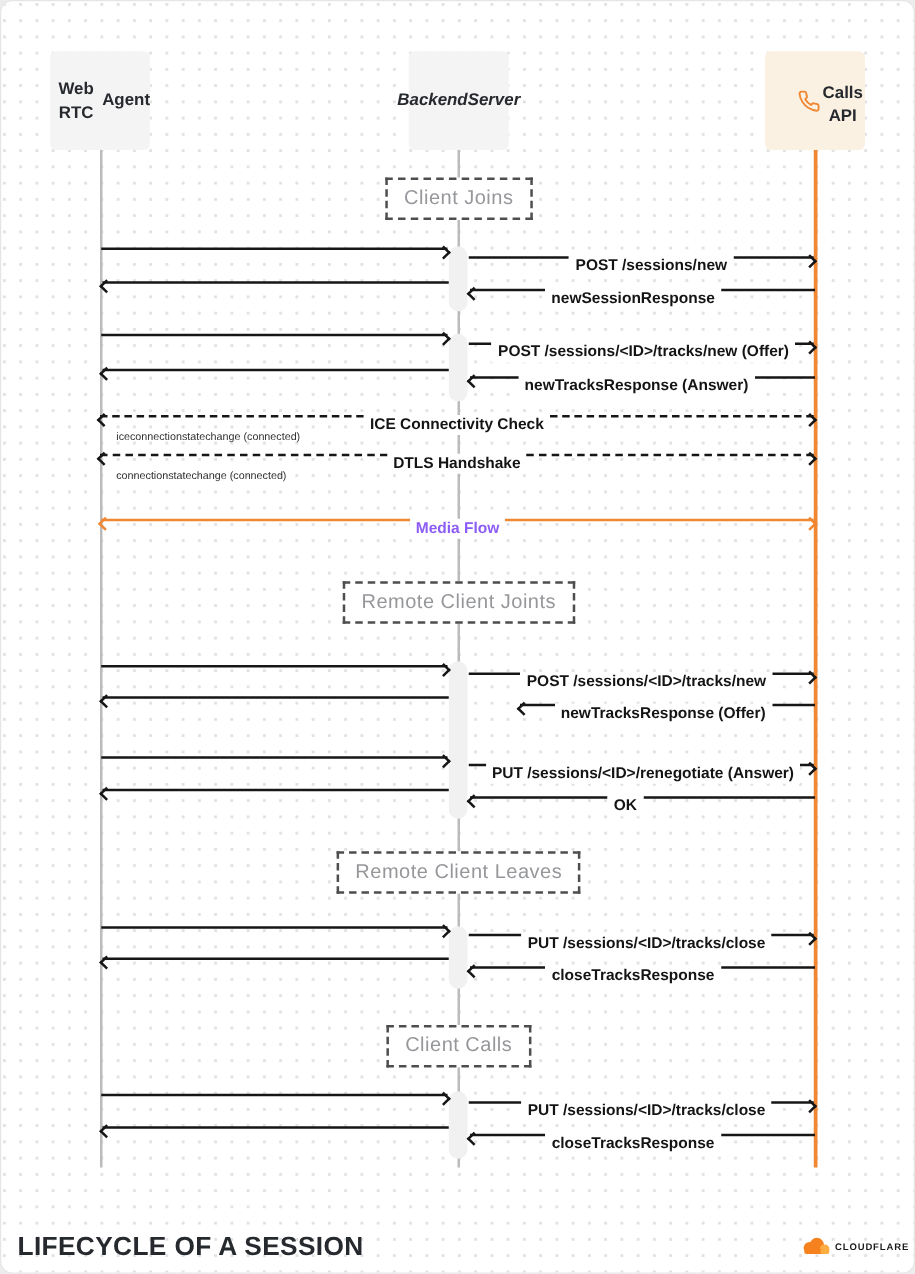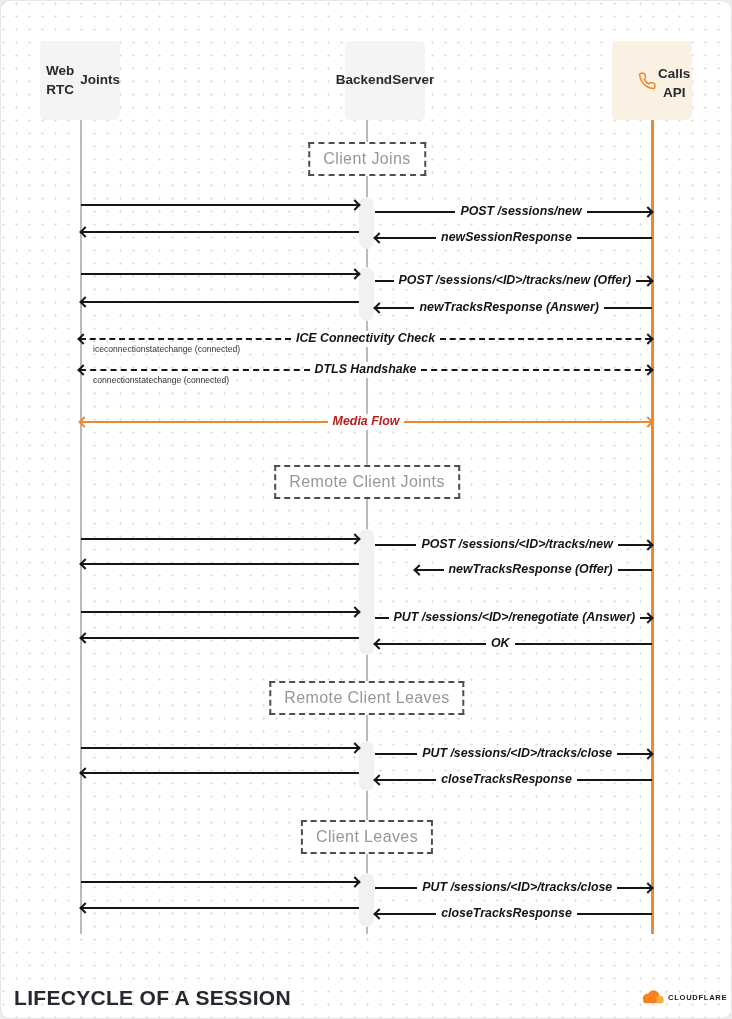"Joints" span { text: Joints -> Agent }
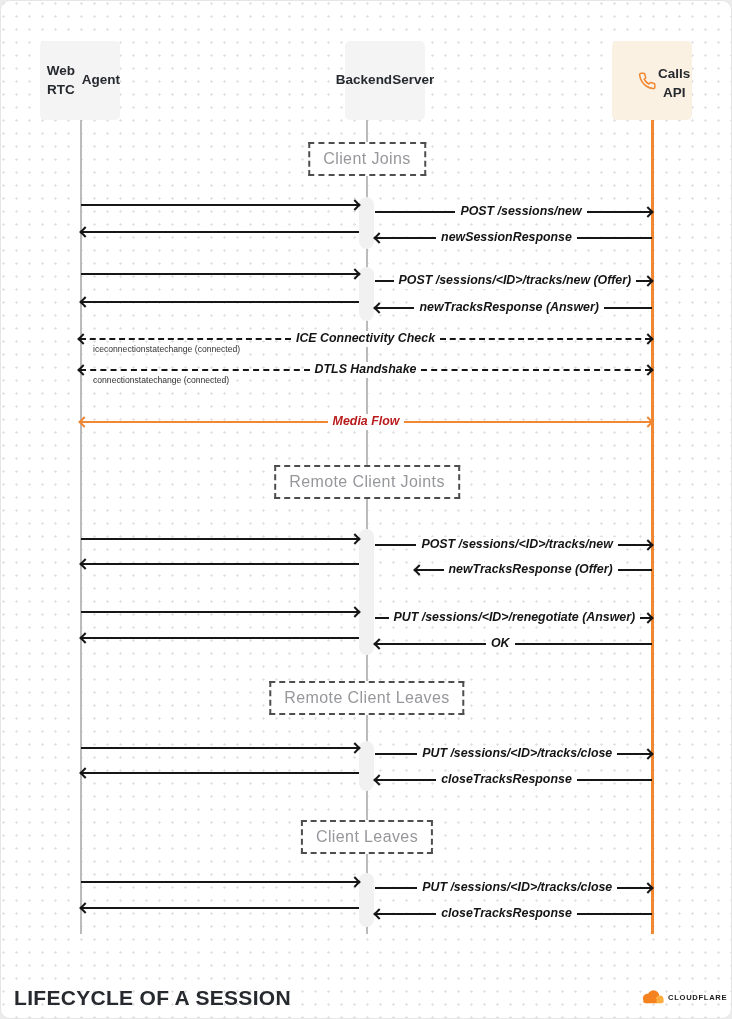"Backend" div.actor { font-style: none -> italic; left: 344px -> 326px }
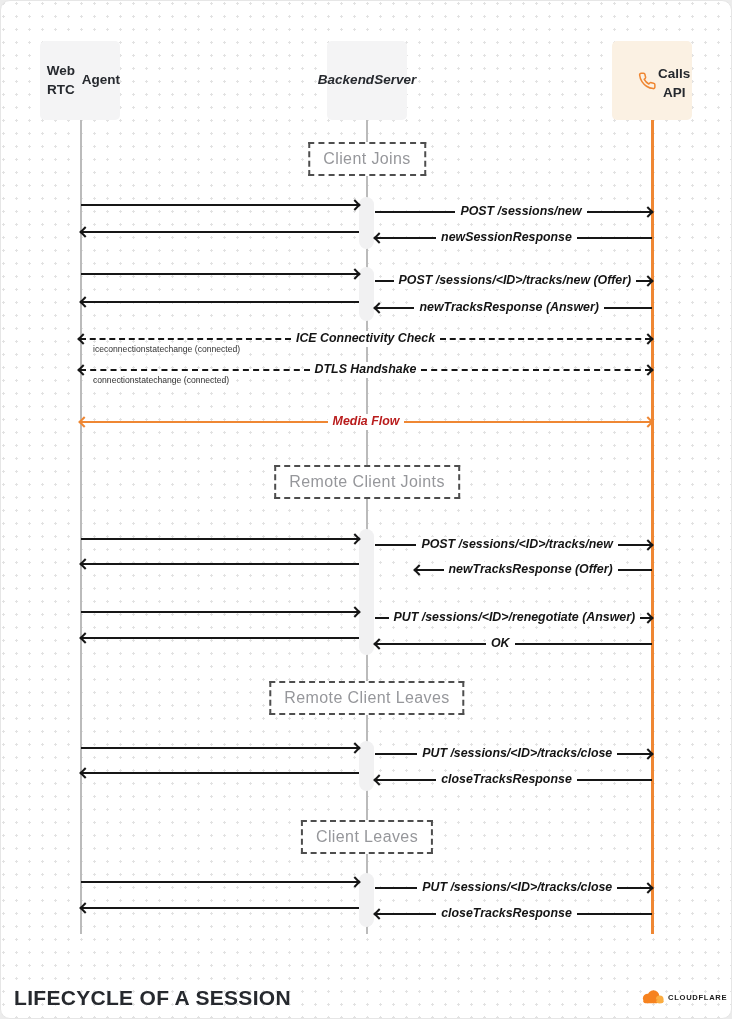"POST /sessions/new" .msg { align-items: center -> flex-start; font-style: italic -> none }
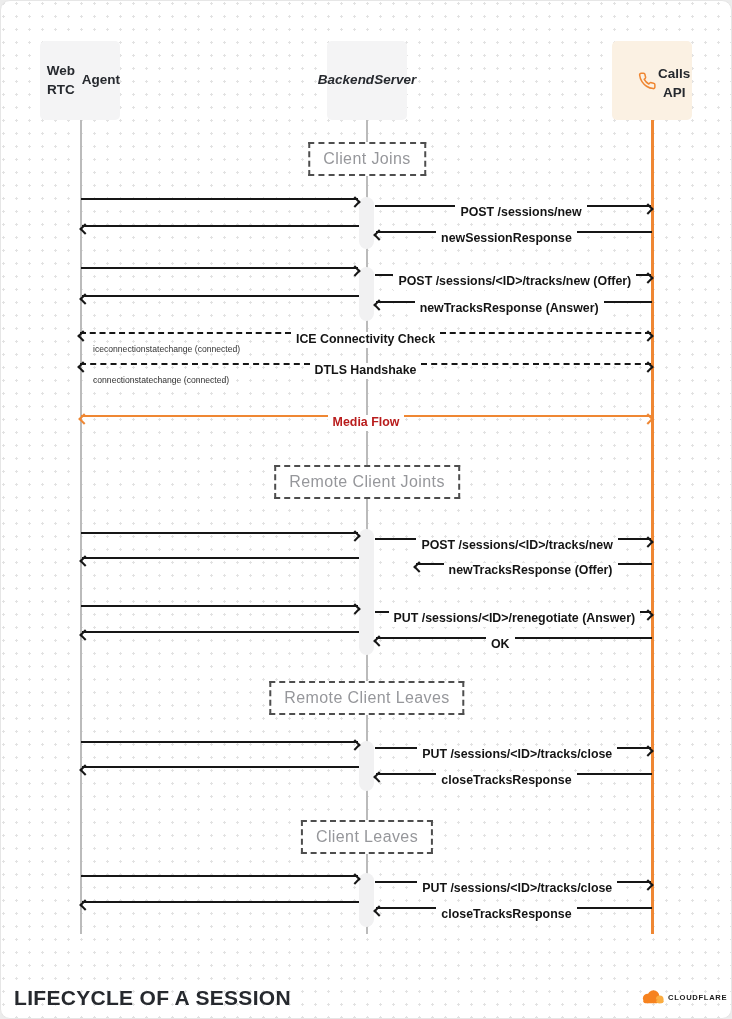"Media Flow" .msg.orange .albl { color: #b91c1c -> #8b5cf6 }
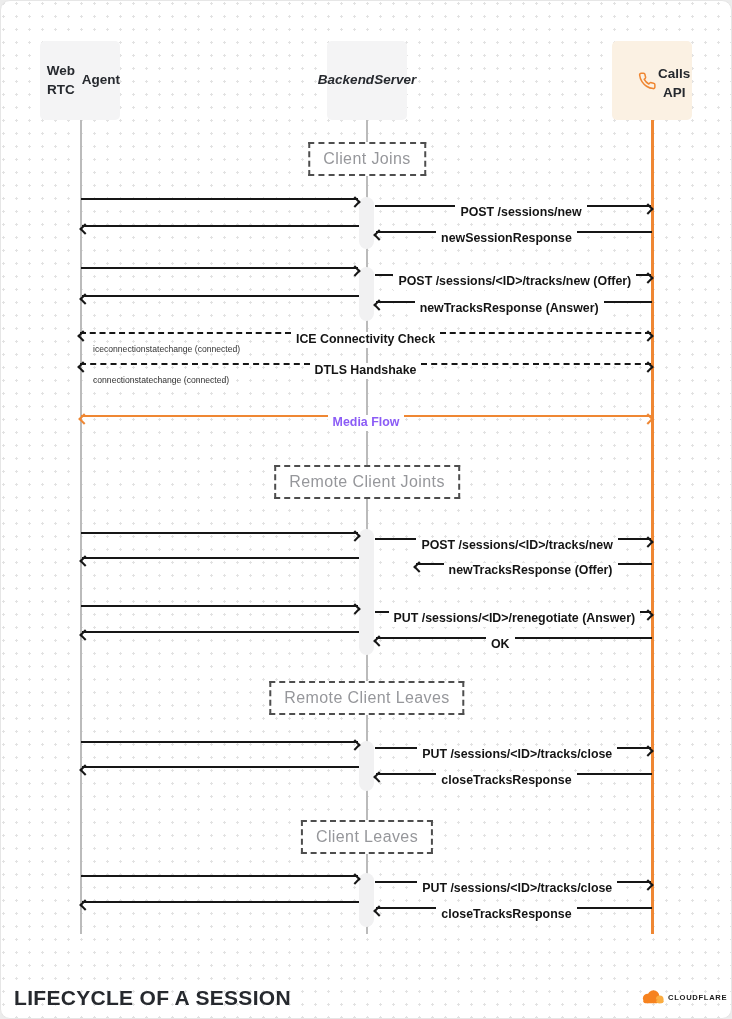"Client Leaves" div.phase { text: Leaves -> Calls }
